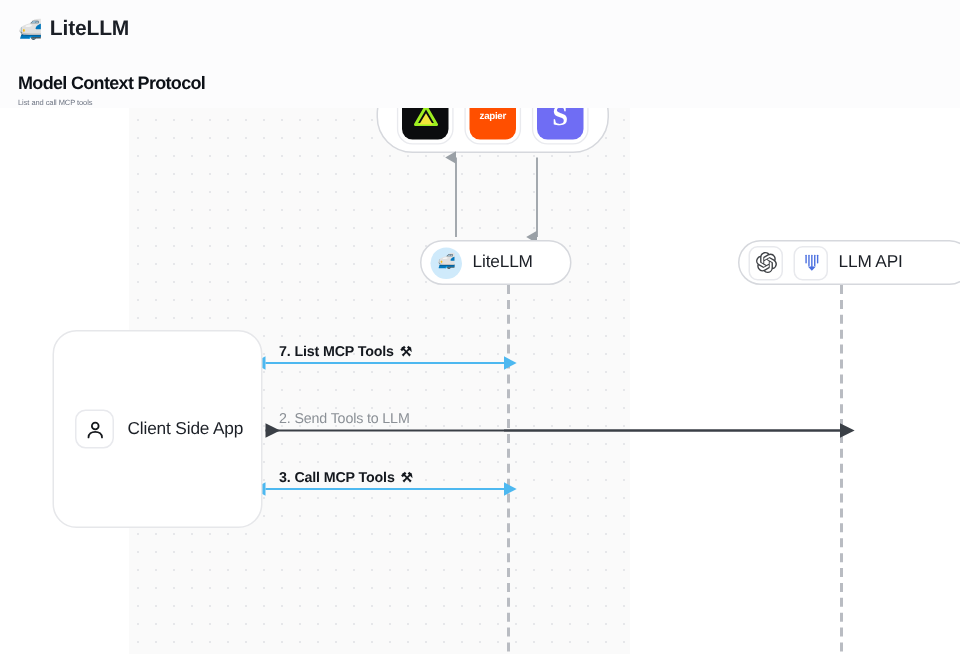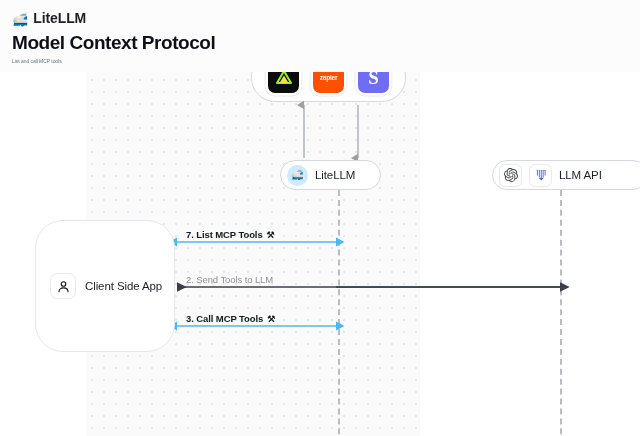"Model Context Protocol" .page-title { font-size: 19px -> 12px; margin-top: 4px -> 20px }
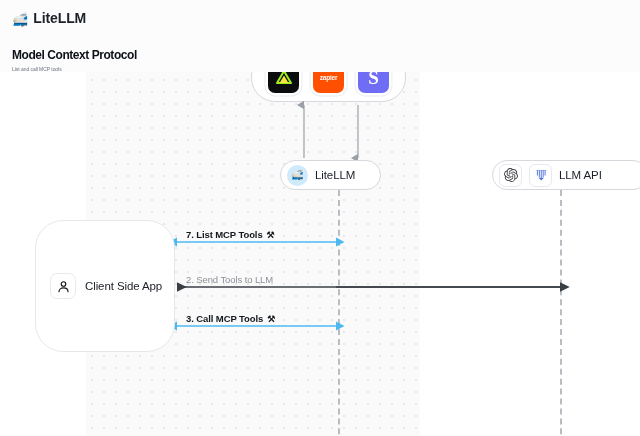"Client Side App" #client-box { border-radius: 28px -> 16px }
